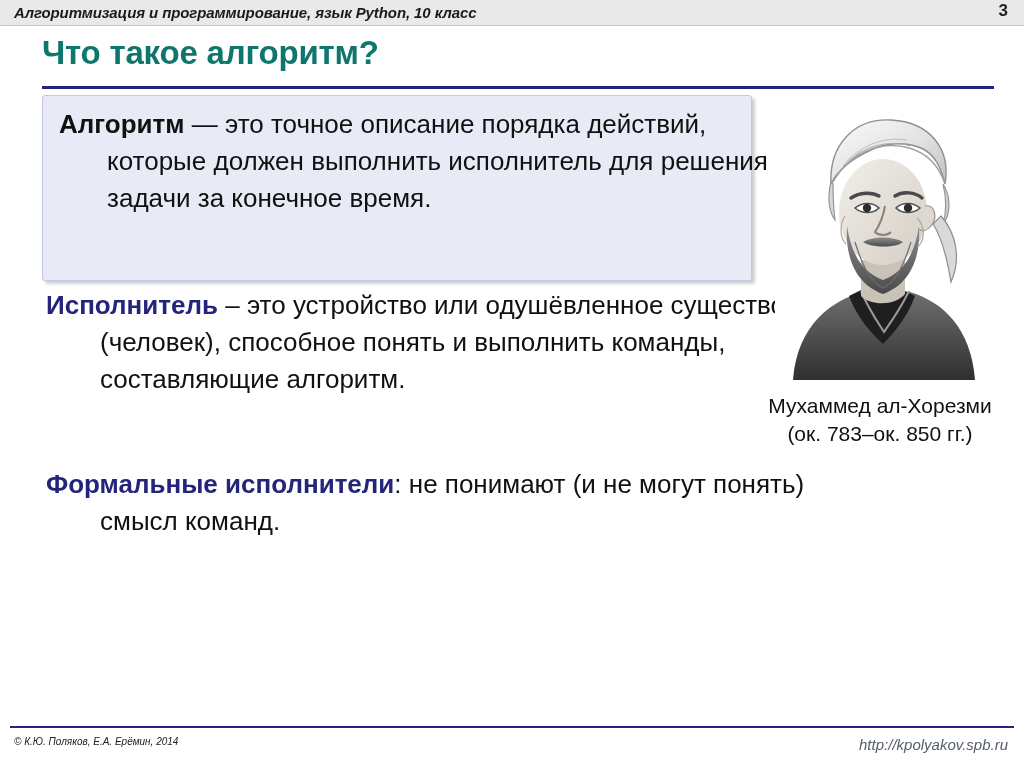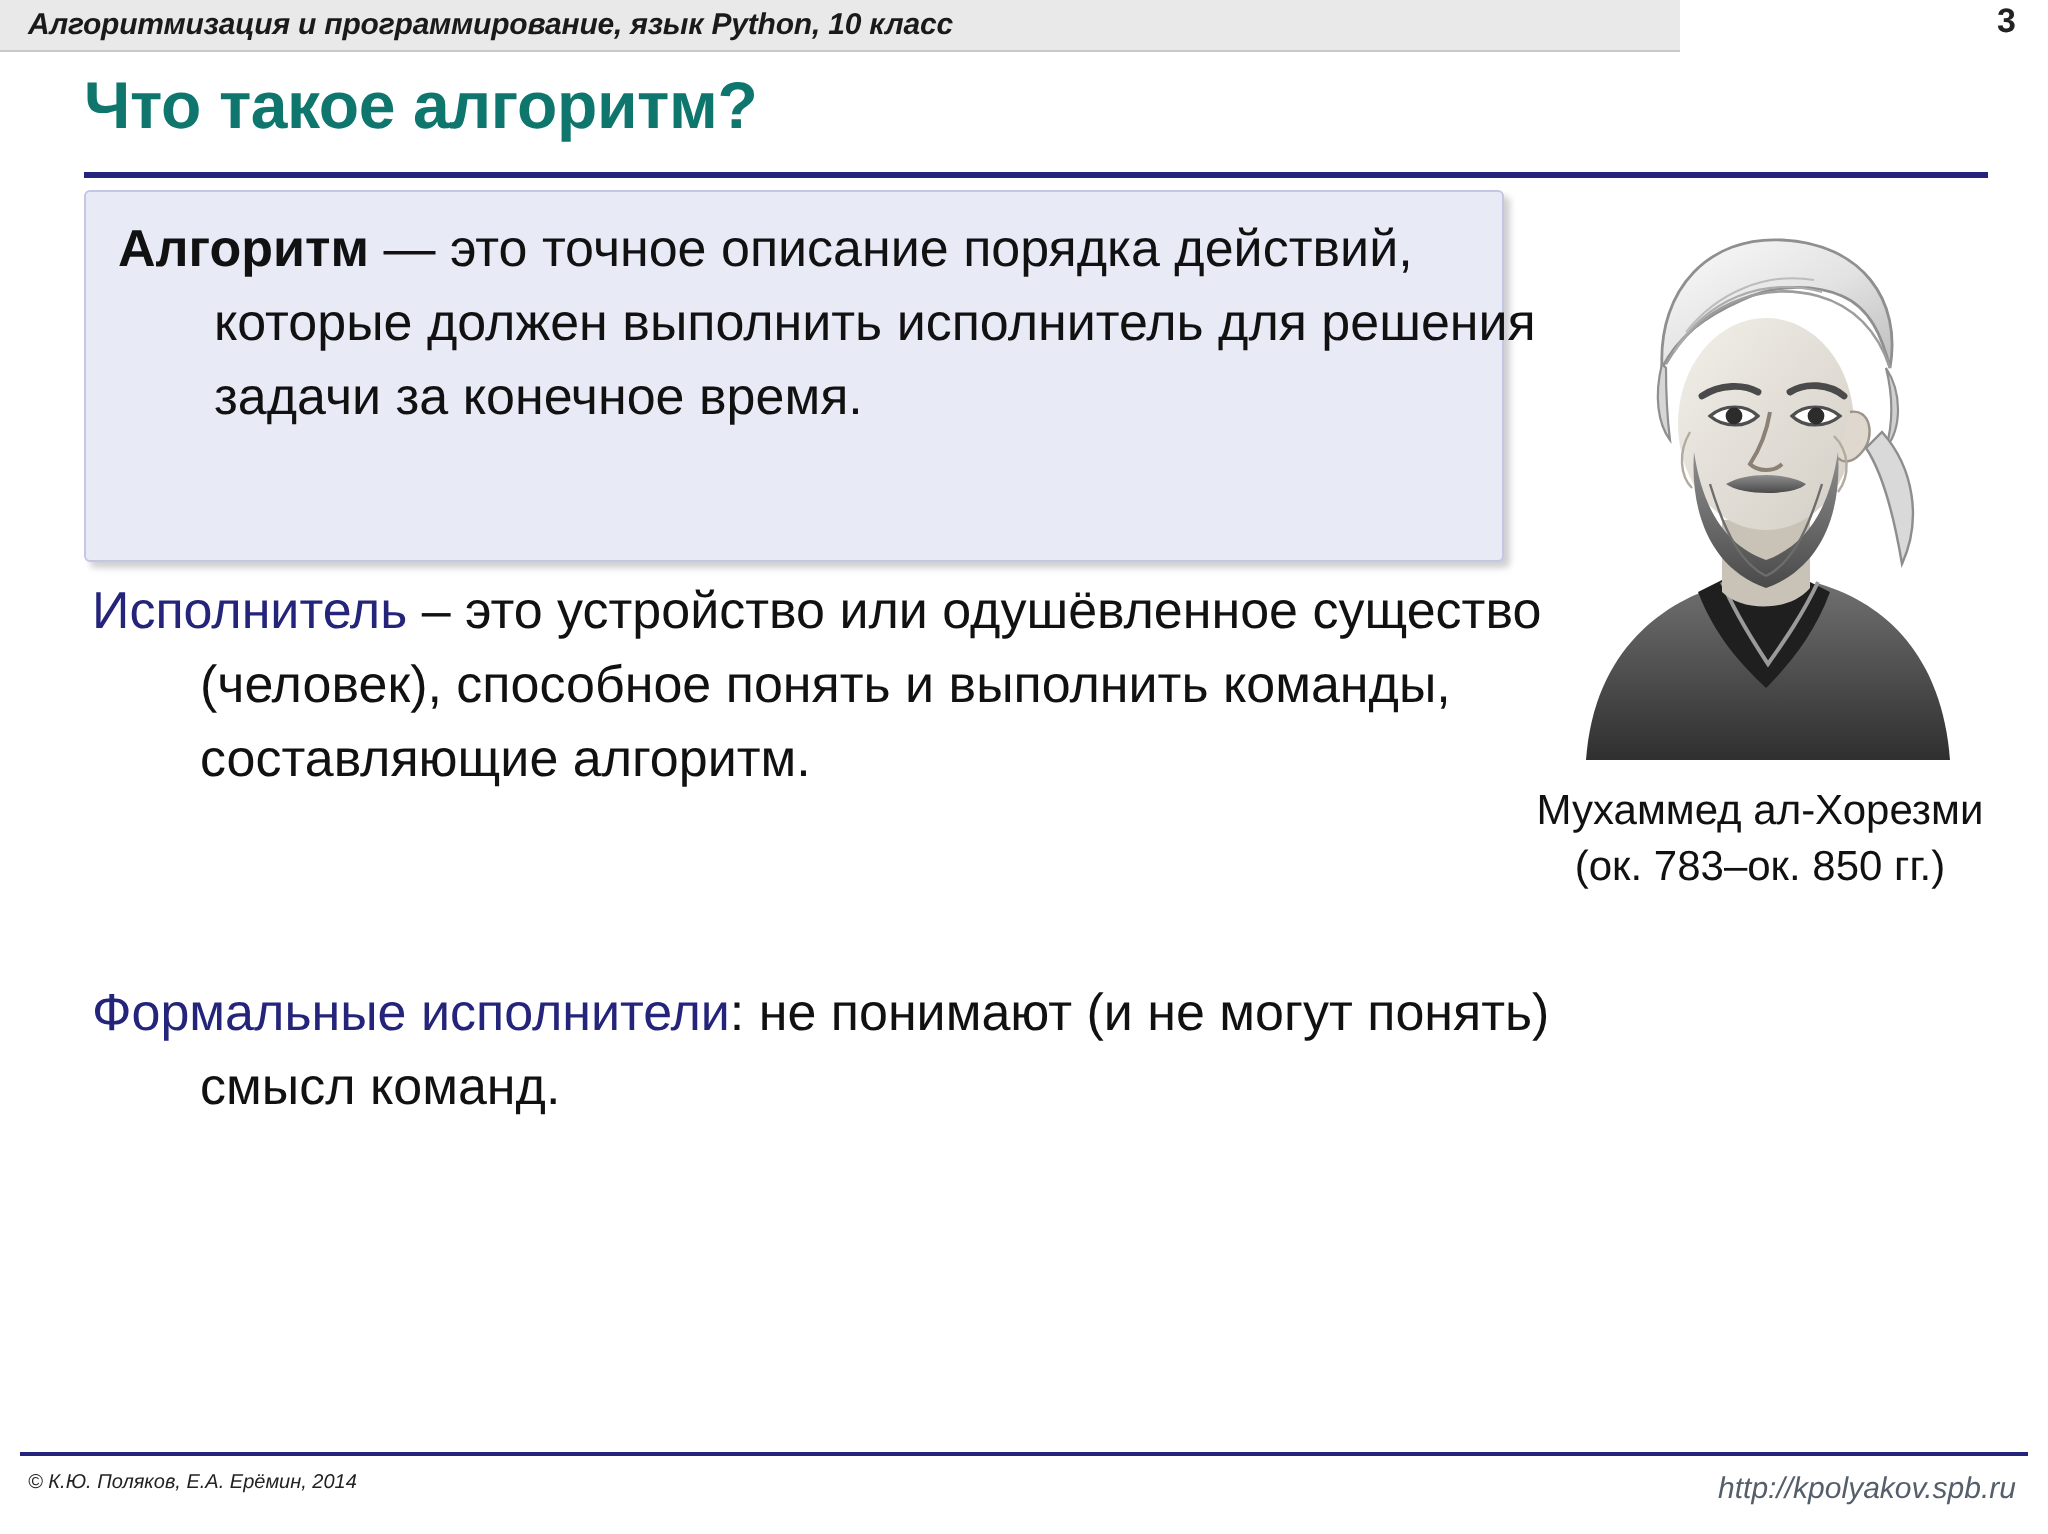"Алгоритмизация и программирование, язык" .header { width: 840px -> 1024px }
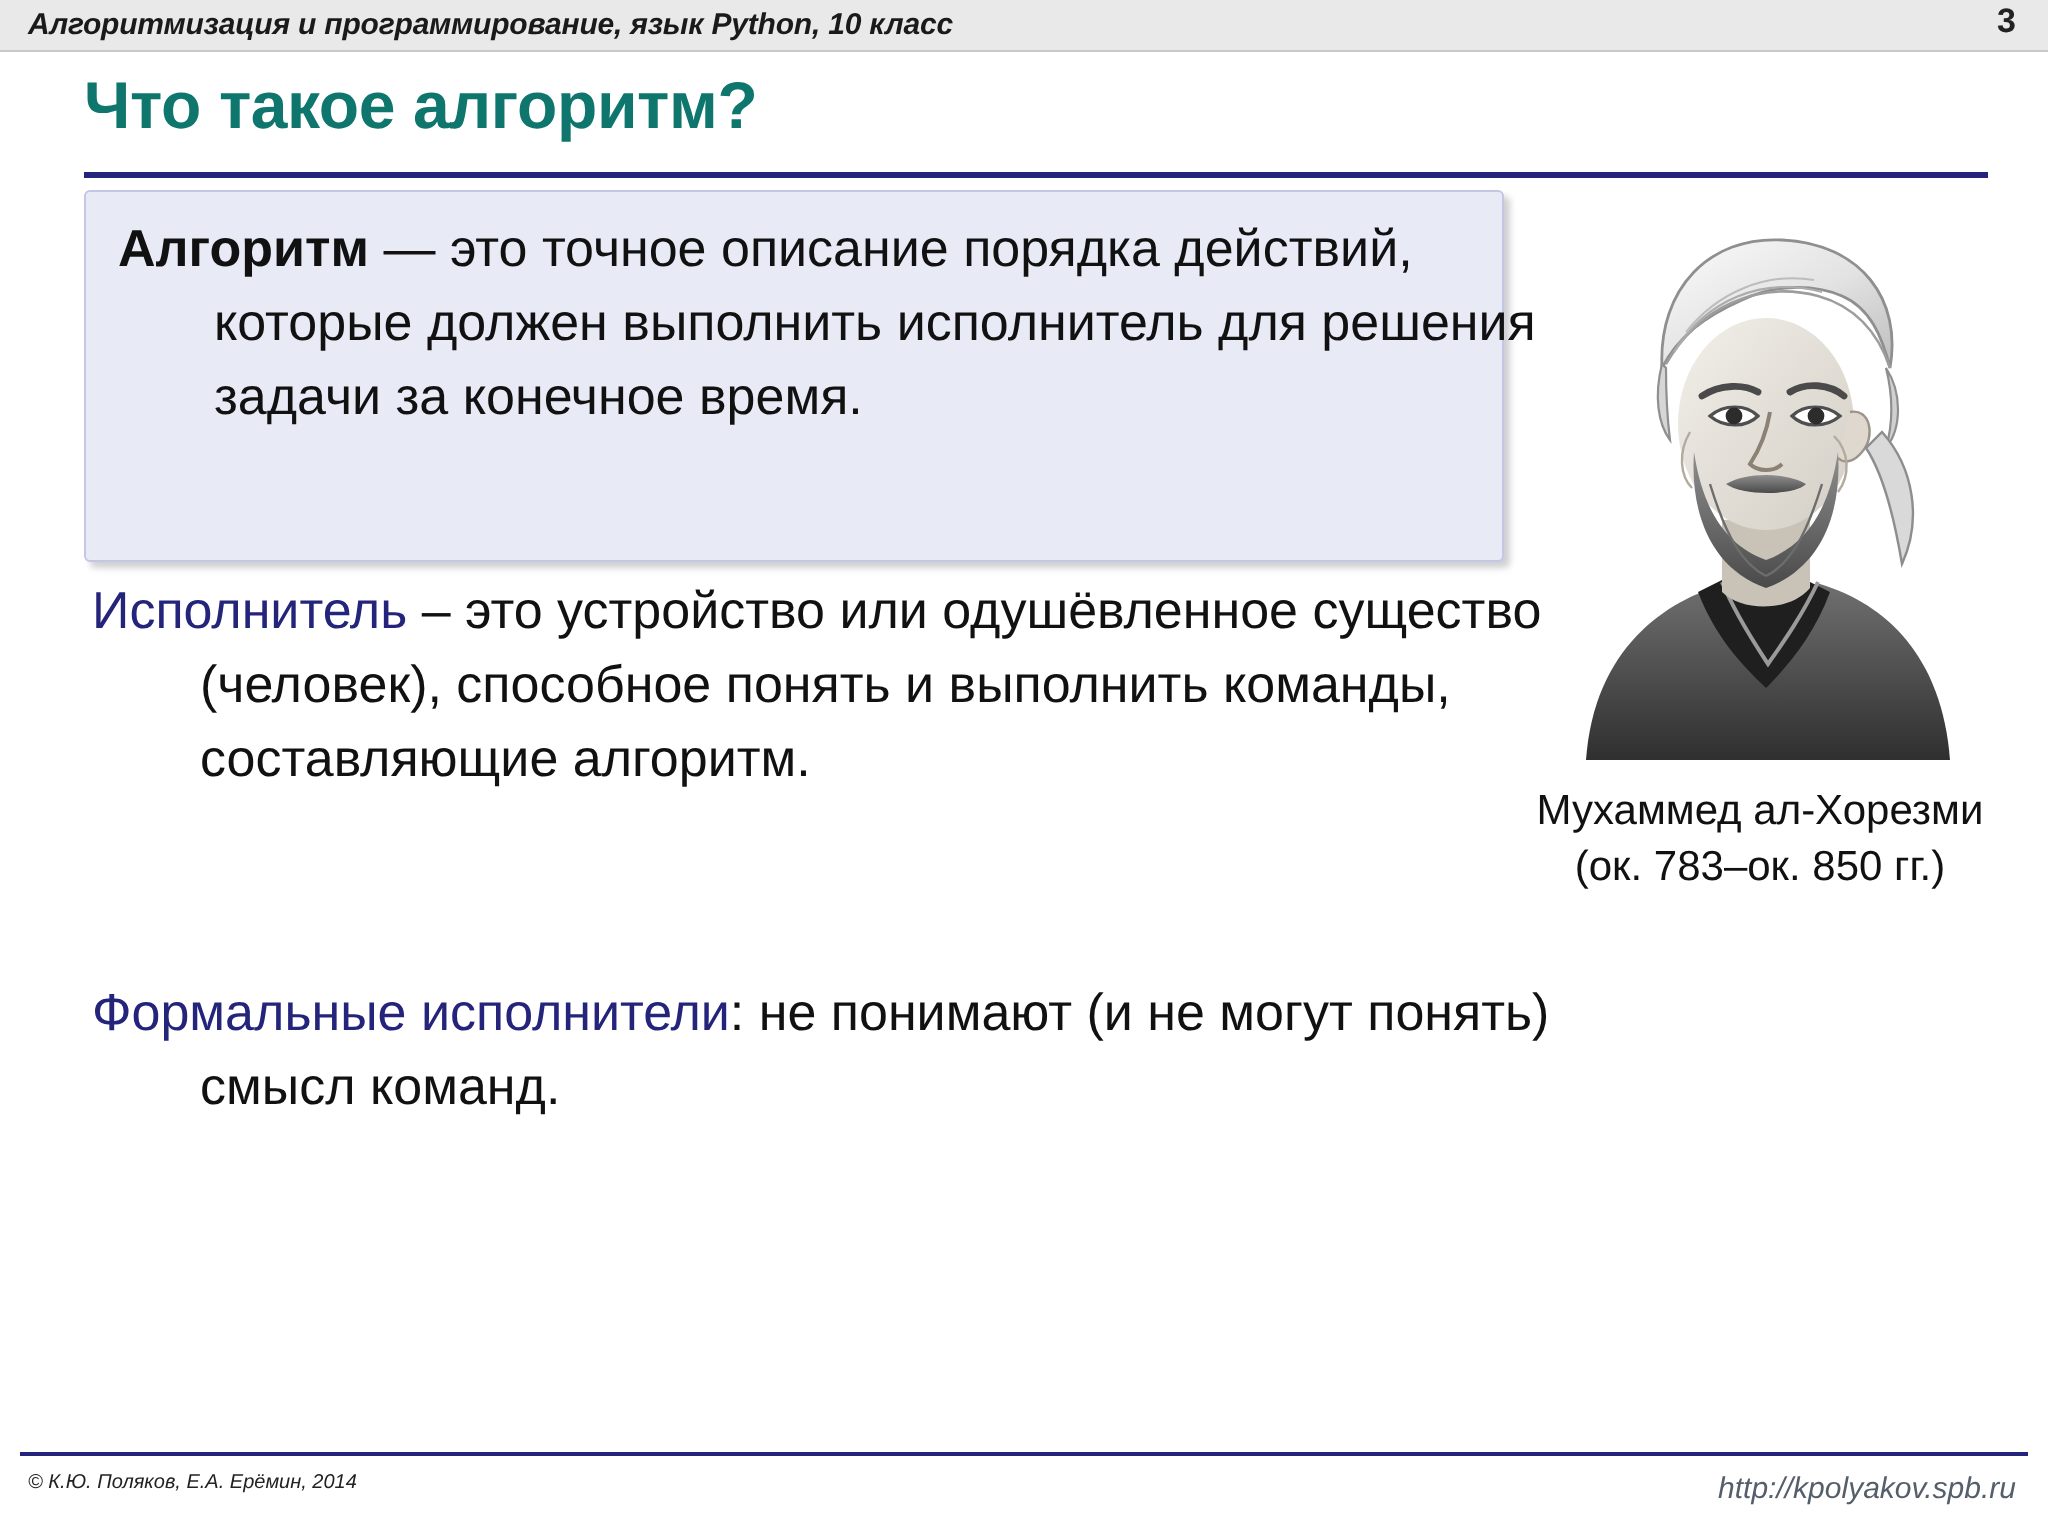"Исполнитель" .para .kw-blue { font-weight: normal -> bold }
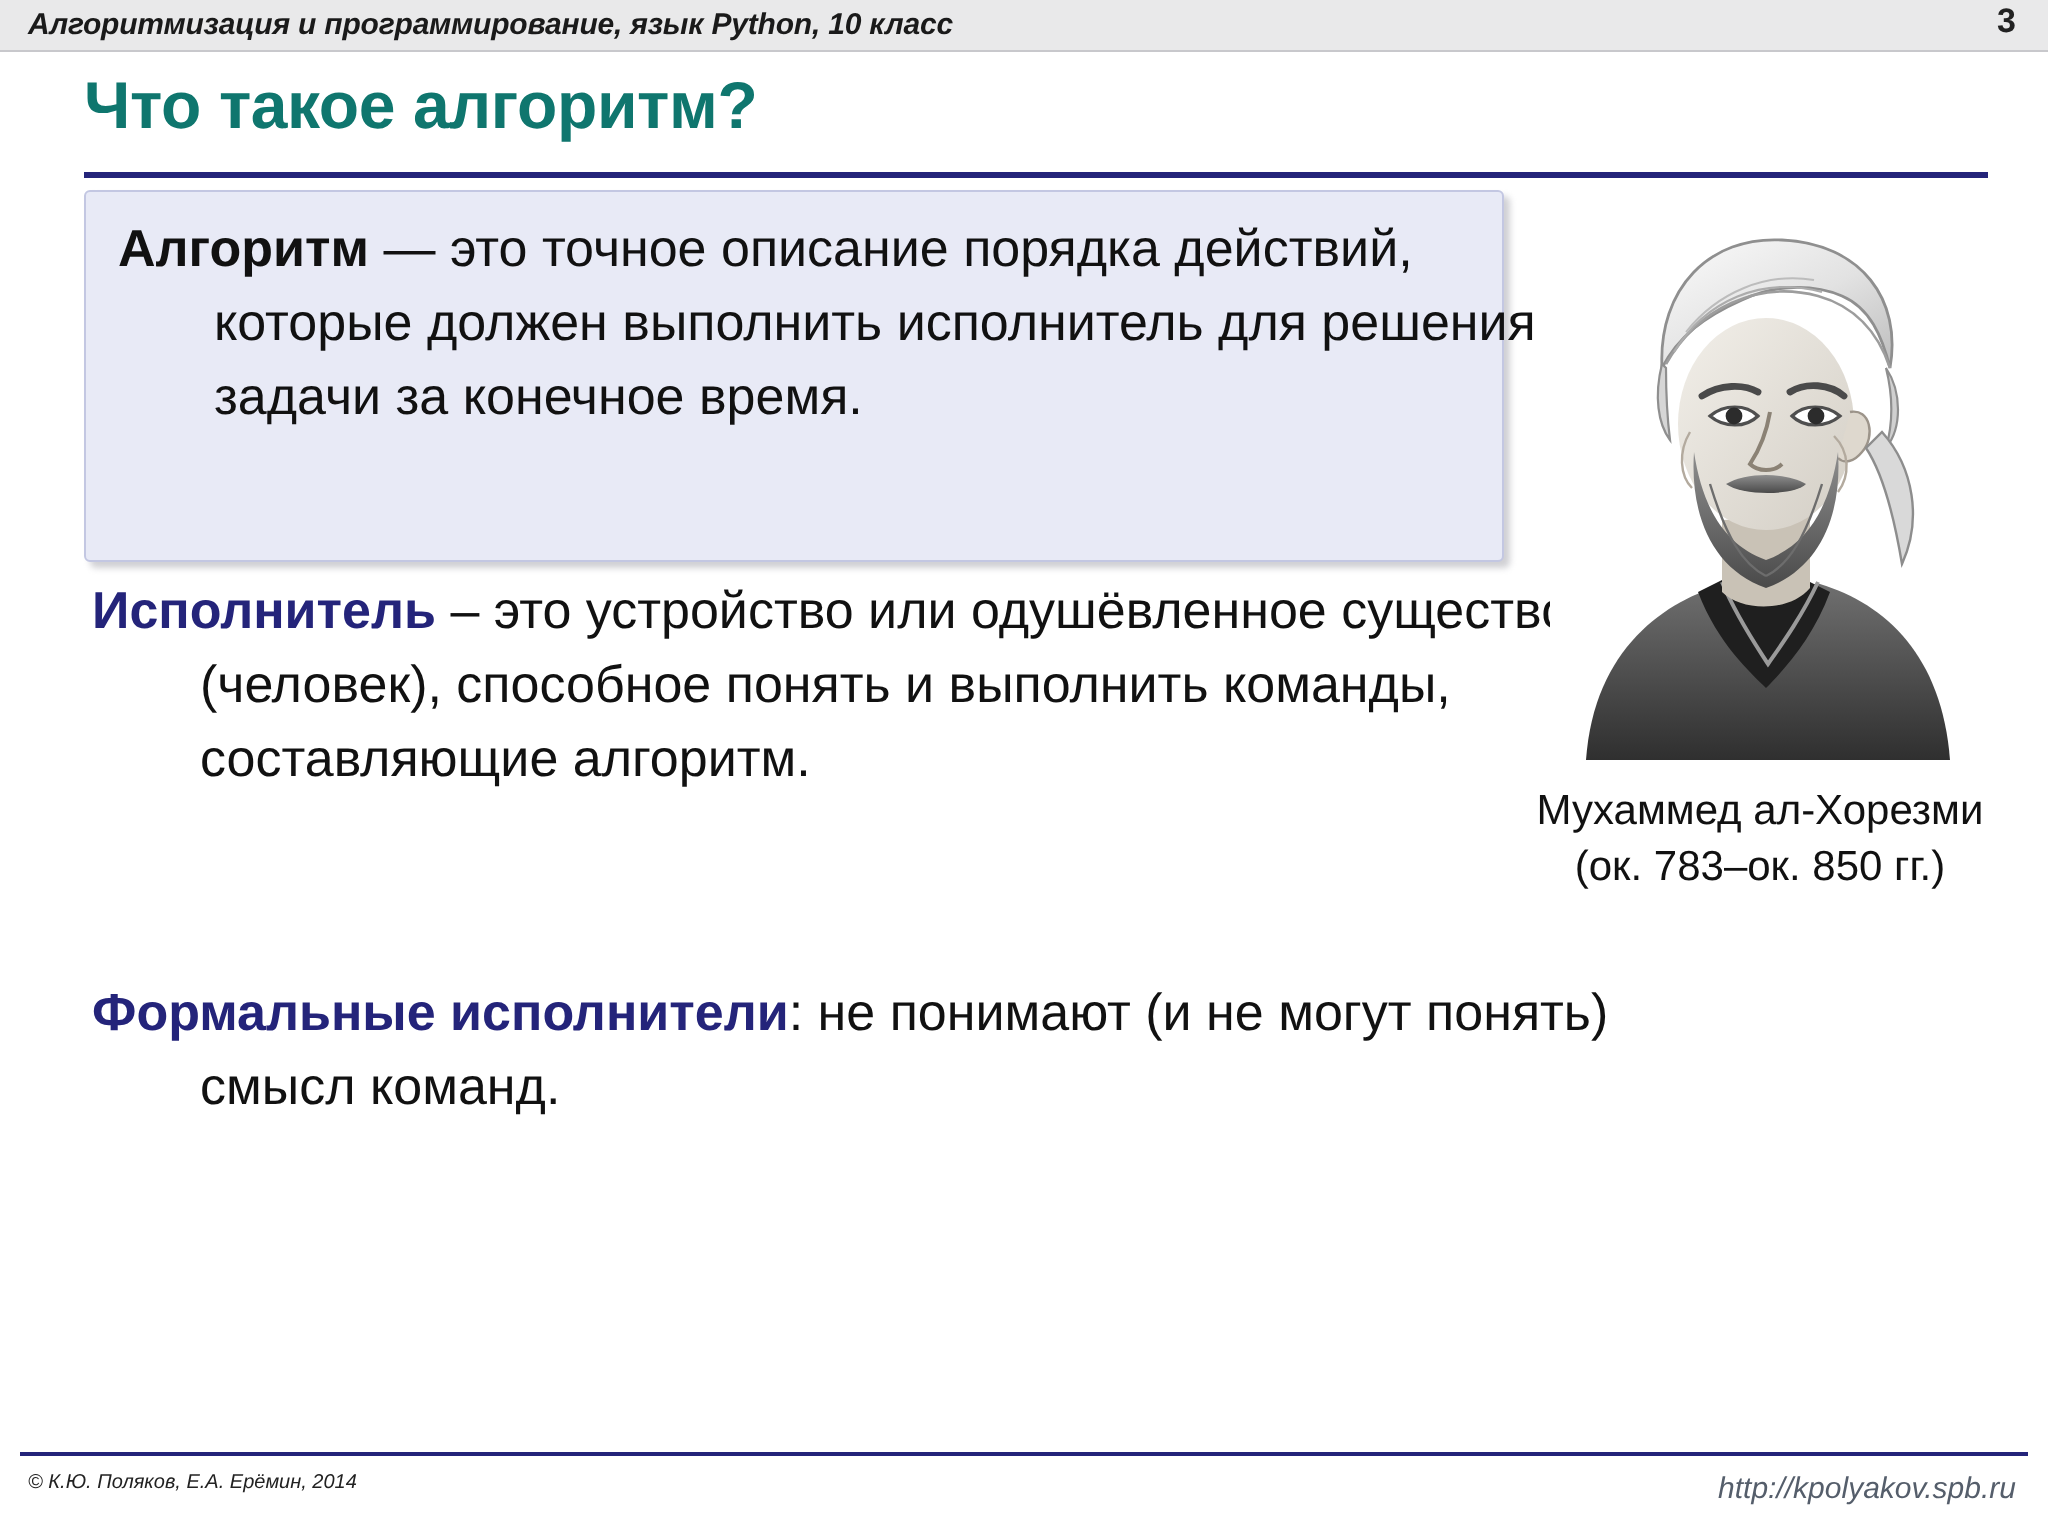"Формальные исполнители: не понимают (и" #para-formal { top: 488px -> 466px }
